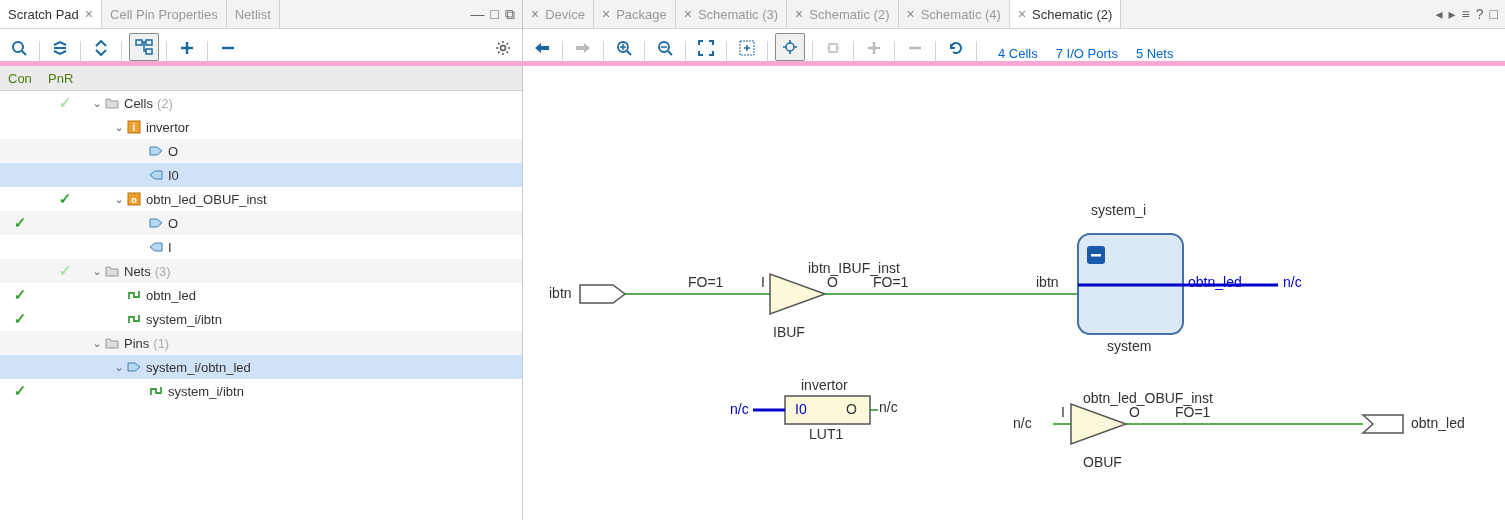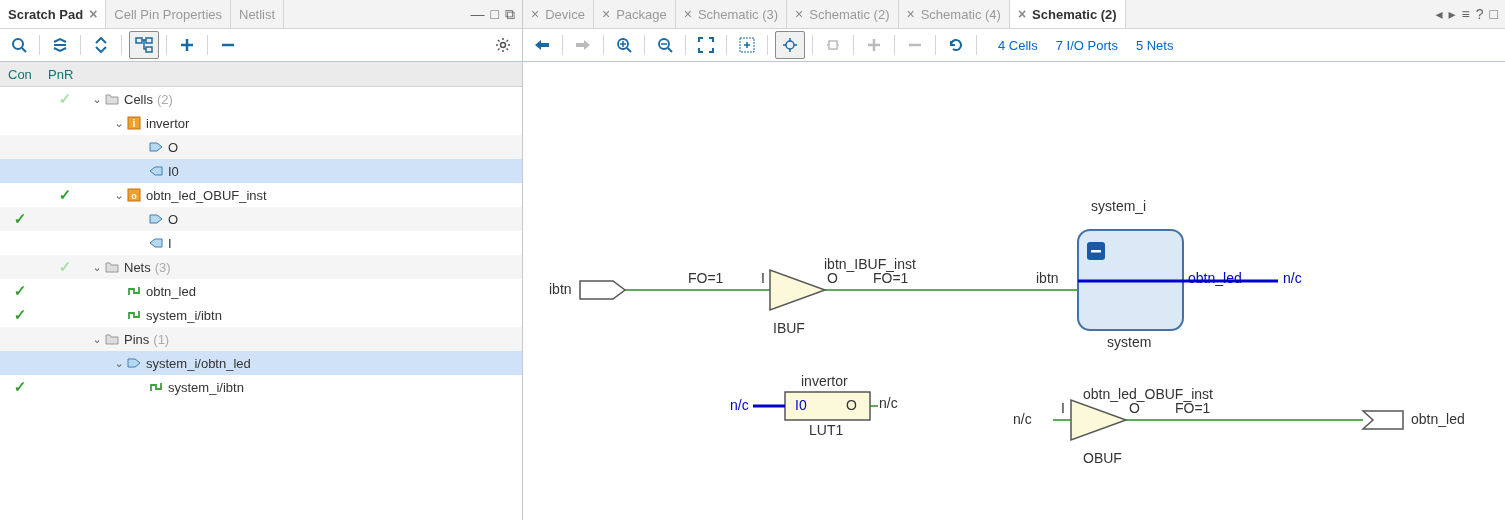"Scratch Pad" .tab.active { font-weight: 700 -> 400 }
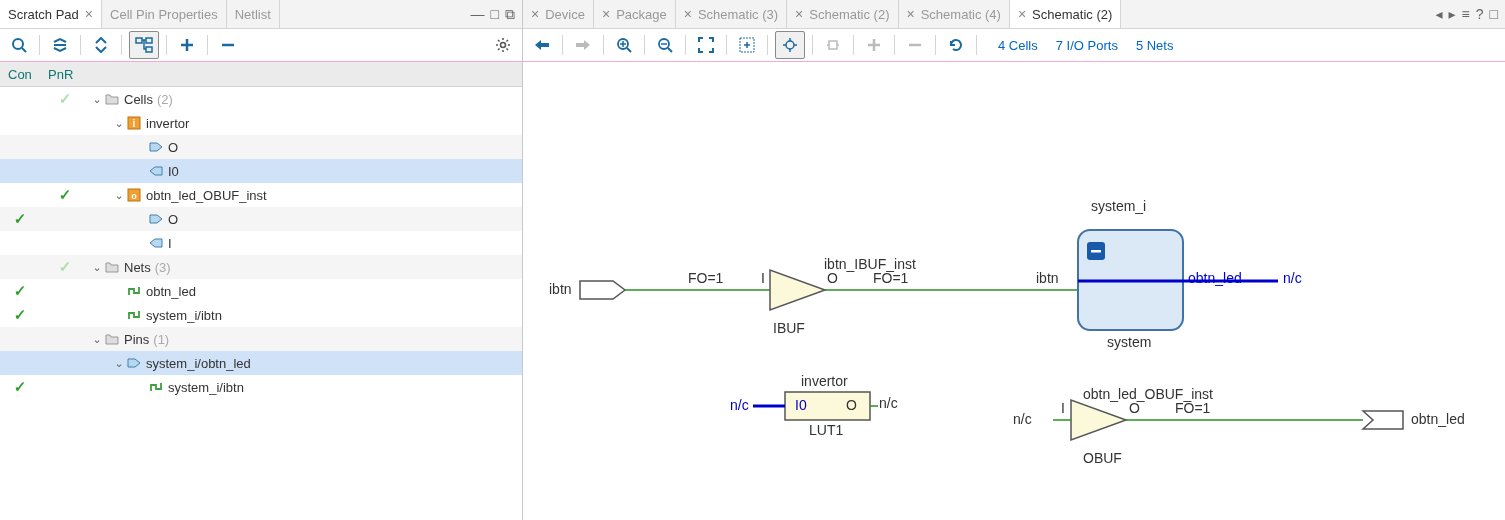"4 Cells" .toolbar { align-items: center -> flex-end; border-bottom: 1px solid #f9a8d4 -> 5px solid #f9a8d4 }
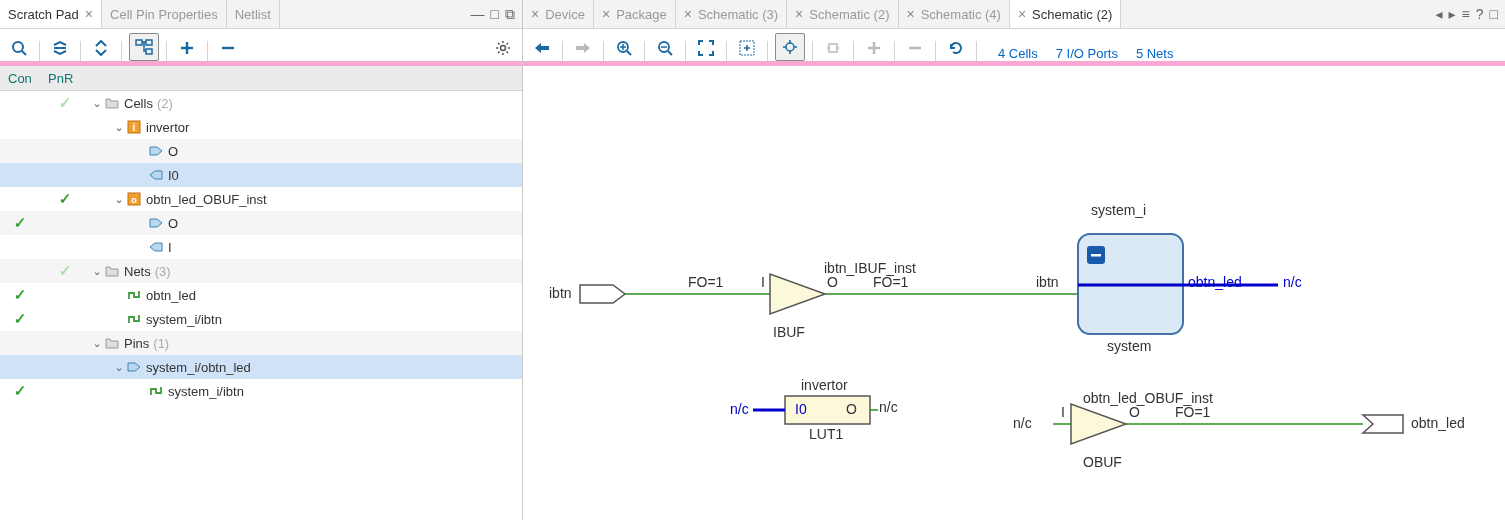"Con" .col-head { color: #0f766e -> #4d7c0f }
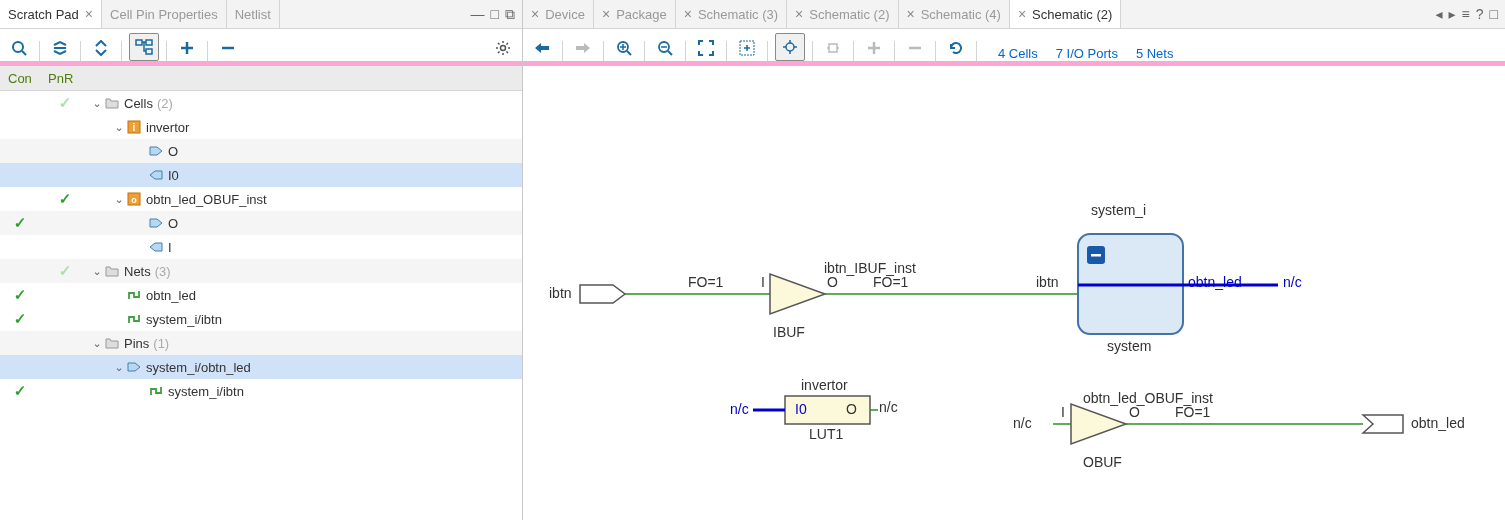"ibtn_IBUF_inst" span.cv-lbl { left: 301px -> 285px }
